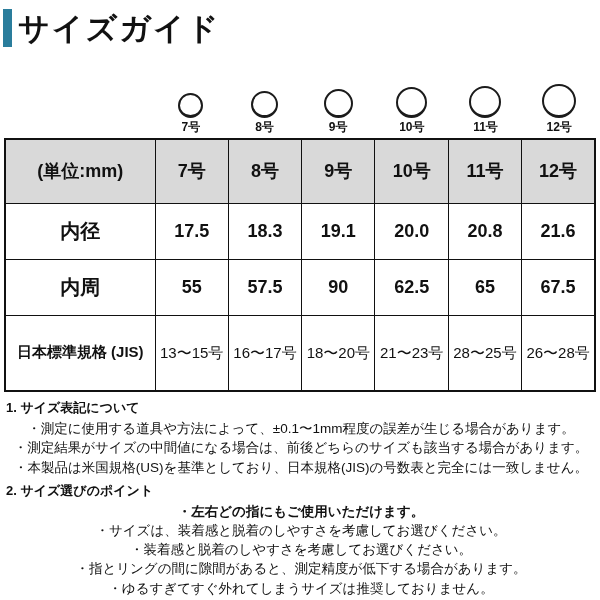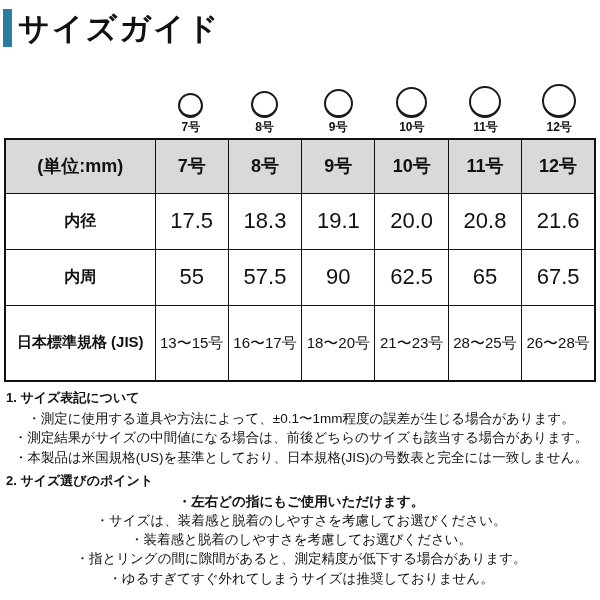"(単位:mm)" tr.head { height: 54px -> 64px }
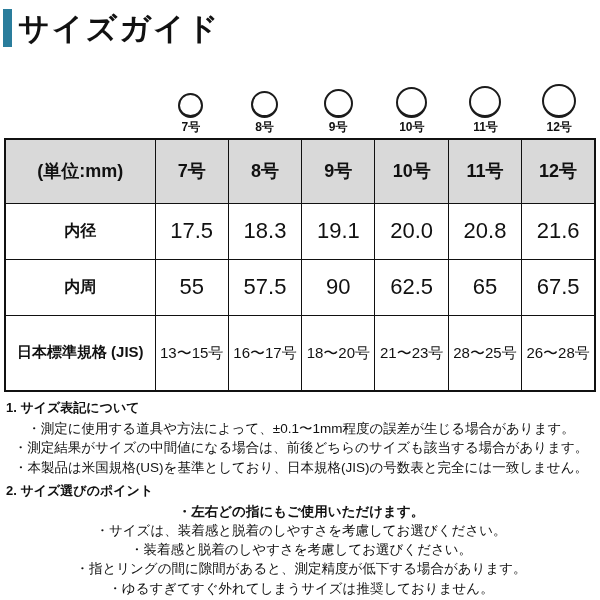"内径" td.rowlabel { font-size: 16px -> 20px }
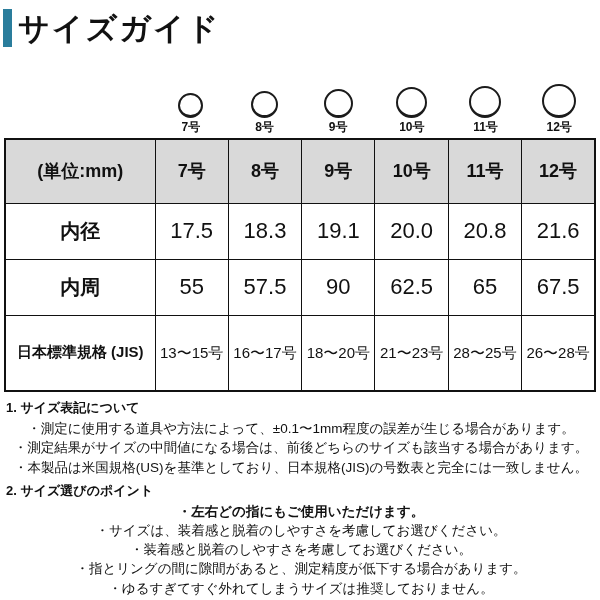"17.5" td.val { font-size: 22px -> 18px; font-weight: normal -> bold }
